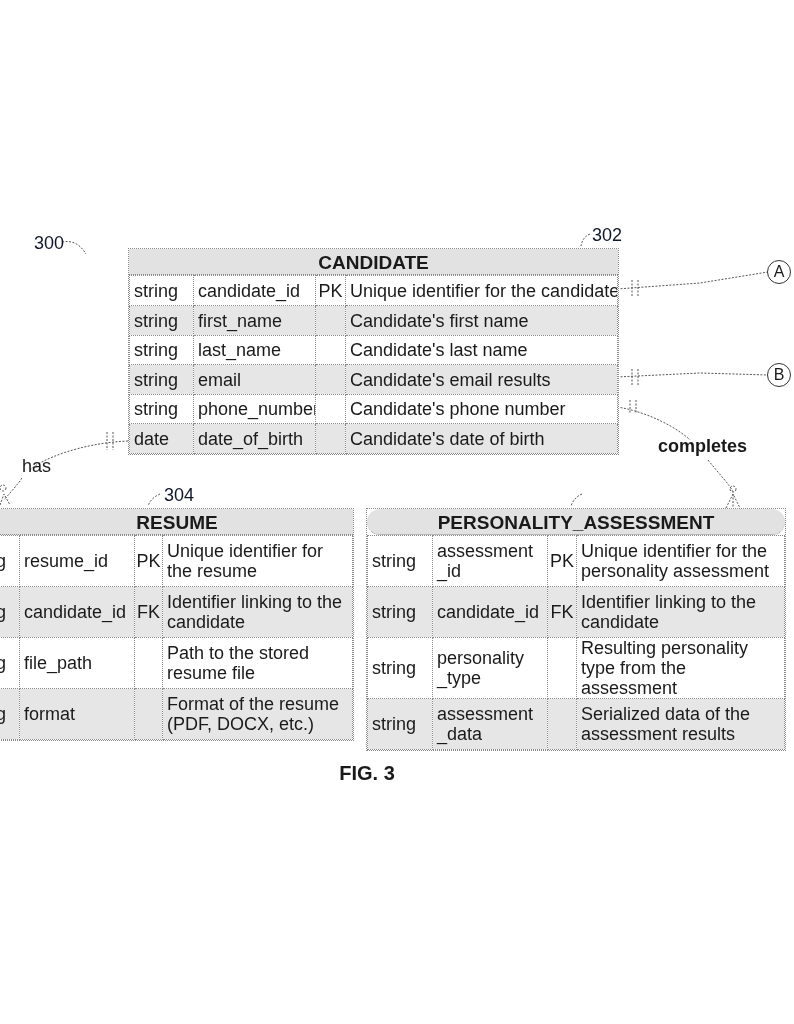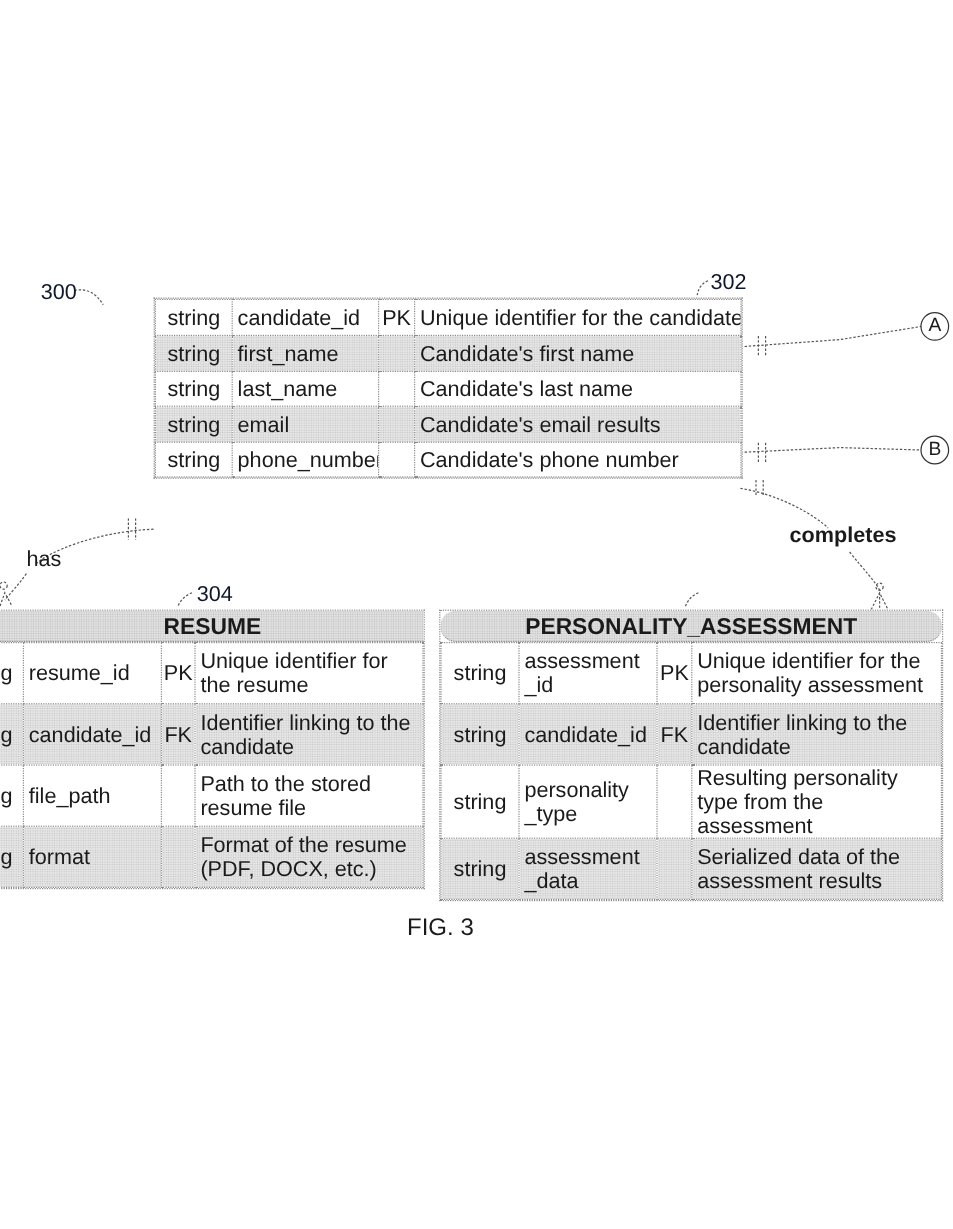"CANDIDATE" div.title { html: none -> <div>CANDIDATE</div> }
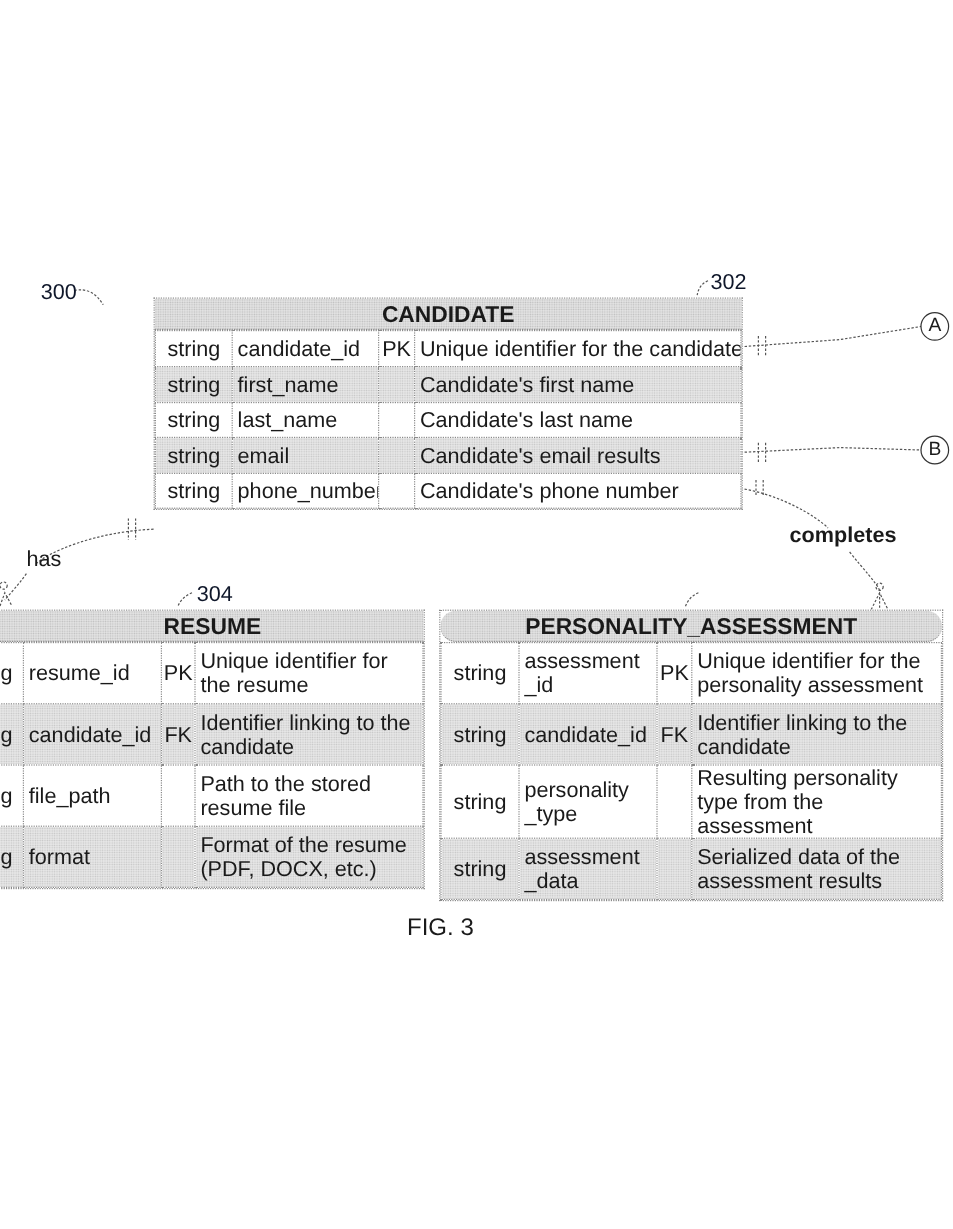"string" .entity td.type { text-align: center -> none }
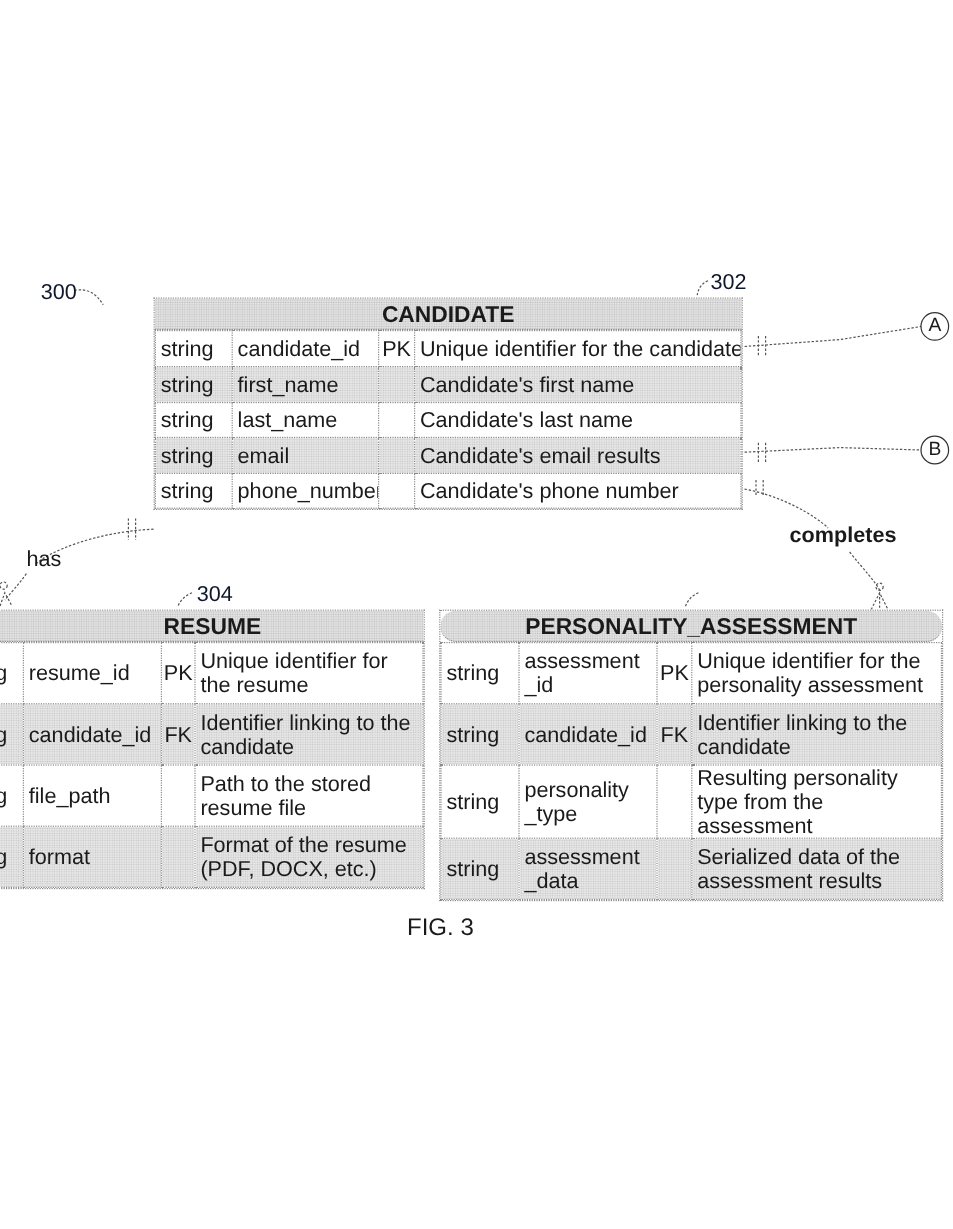"date" tr.shade { html: none -> <tr> <td>date</td> <td>date_of_birth</td> <td></td> <td>Candidate's date of birth</td> </tr> }
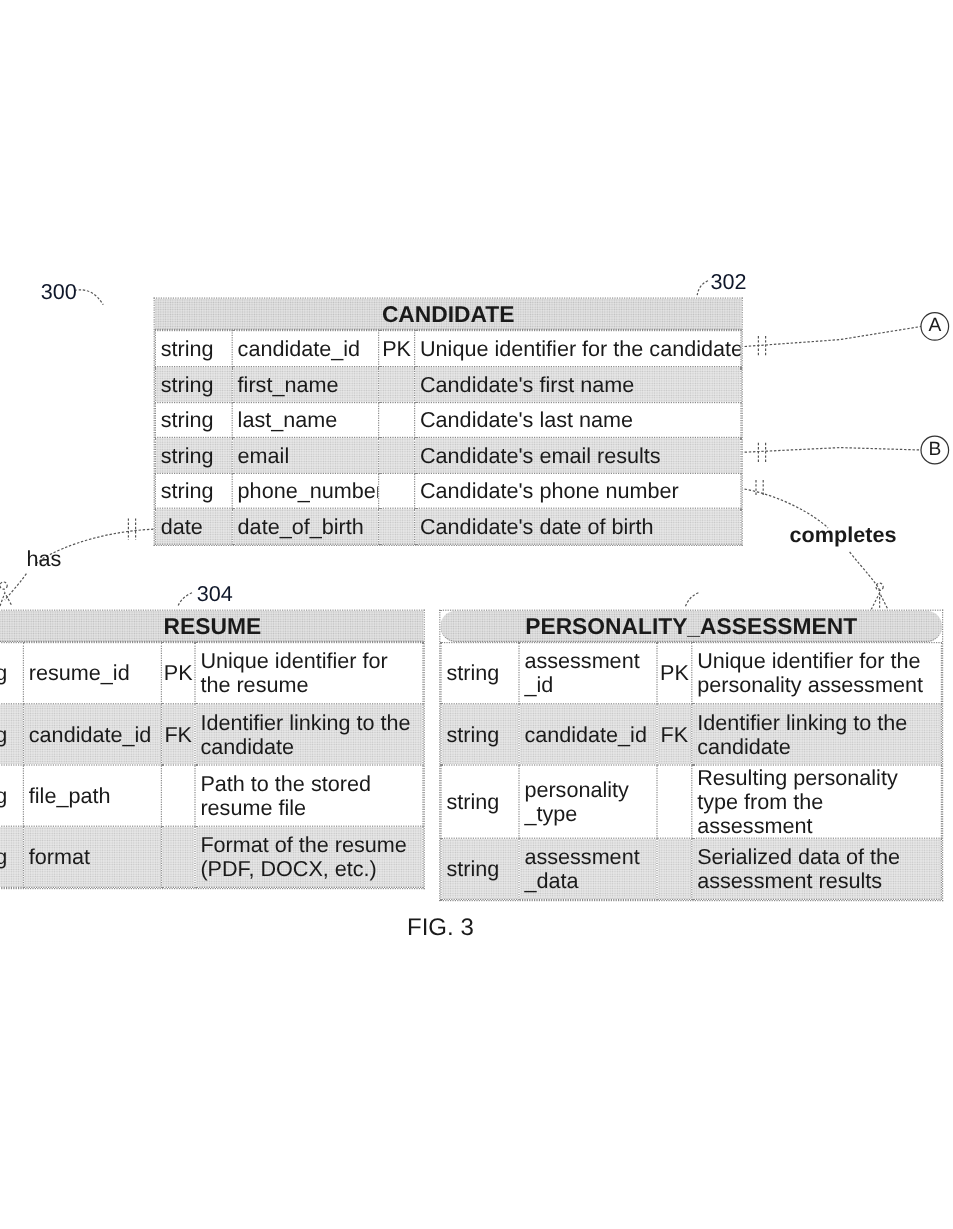"FIG. 3" .fig { font-weight: normal -> bold }
